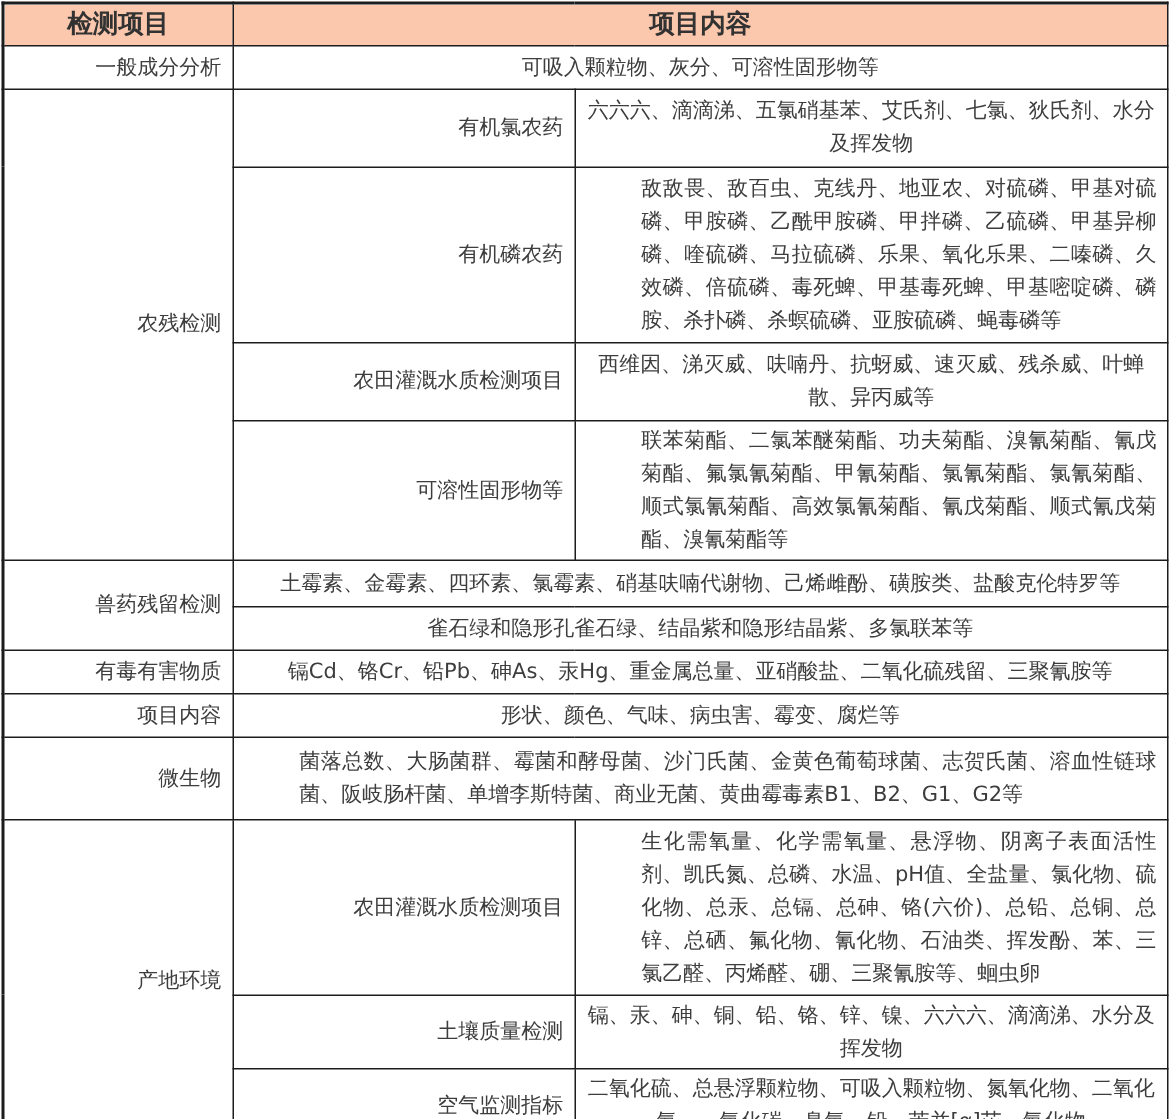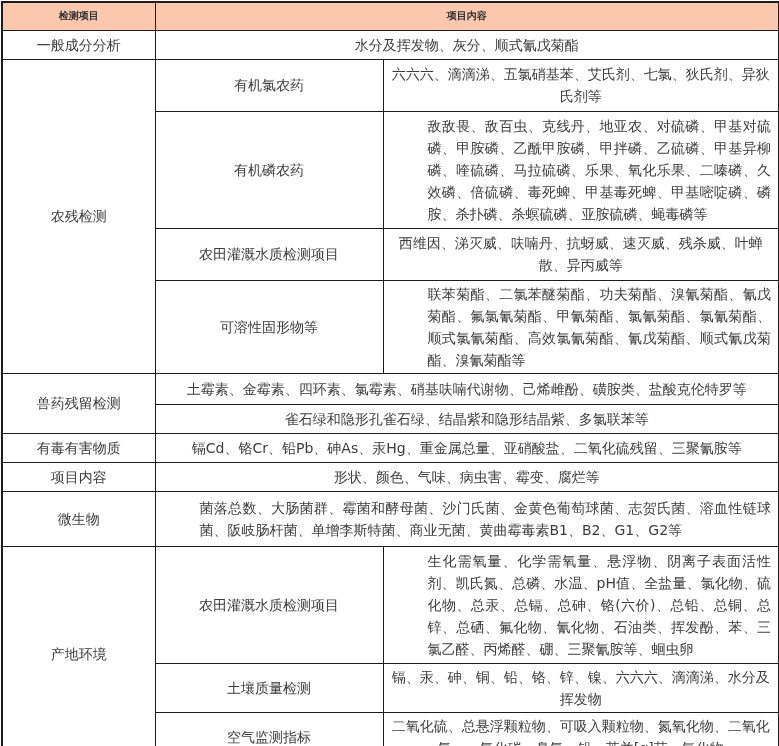"检测项目" tr.hdr td { font-size: 10px -> 17px }
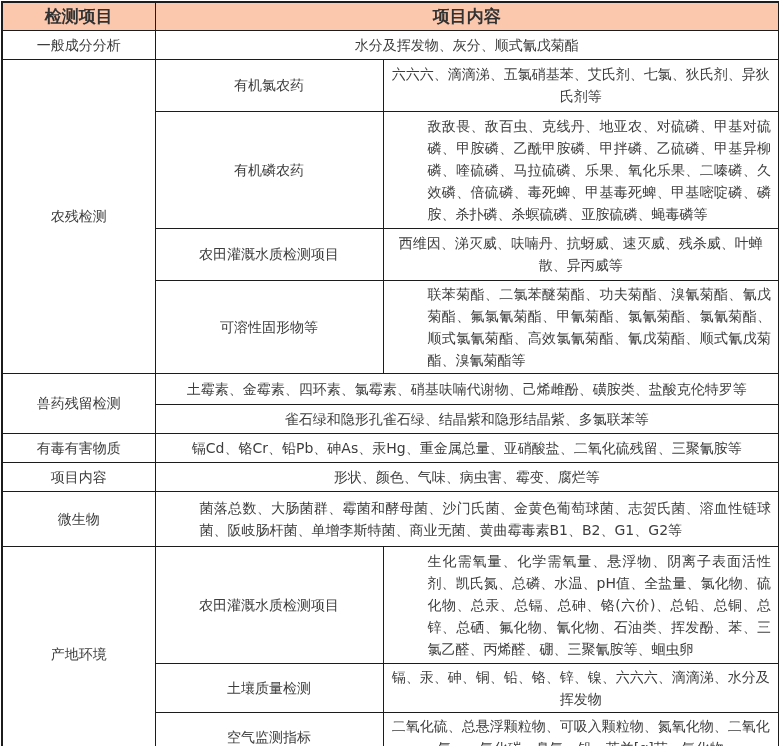"一般成分分析" td.lbl { text-align: center -> right }
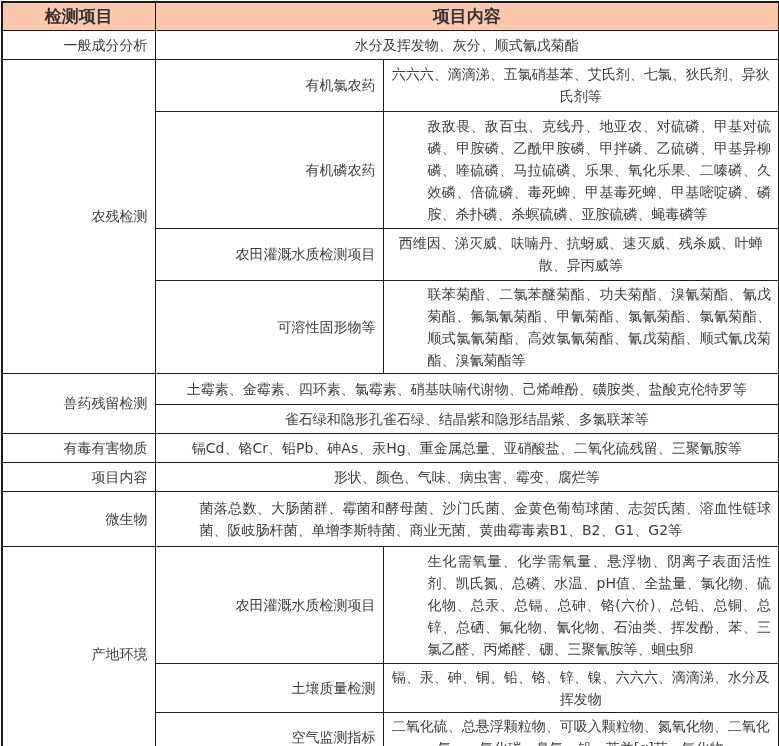"水分及挥发物、灰分、顺式氰戊菊酯" td.ctr { text: 水分及挥发物、灰分、顺式氰戊菊酯 -> 可吸入颗粒物、灰分、可溶性固形物等 }
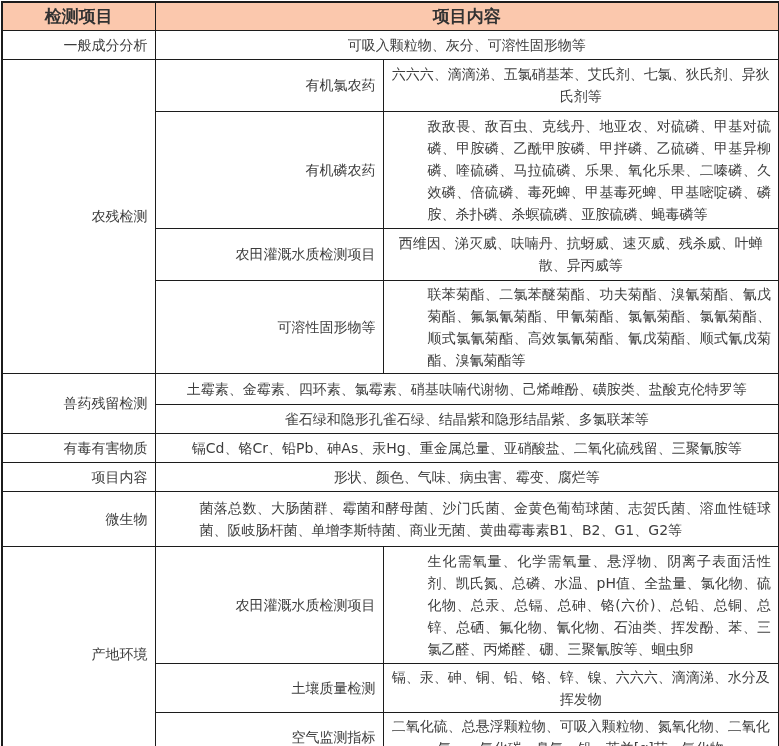"六六六、滴滴涕、五氯硝基苯、艾氏剂、七氯、狄氏剂、异狄氏剂等" td.ctr { text: 异狄氏剂等 -> 水分及挥发物 }
